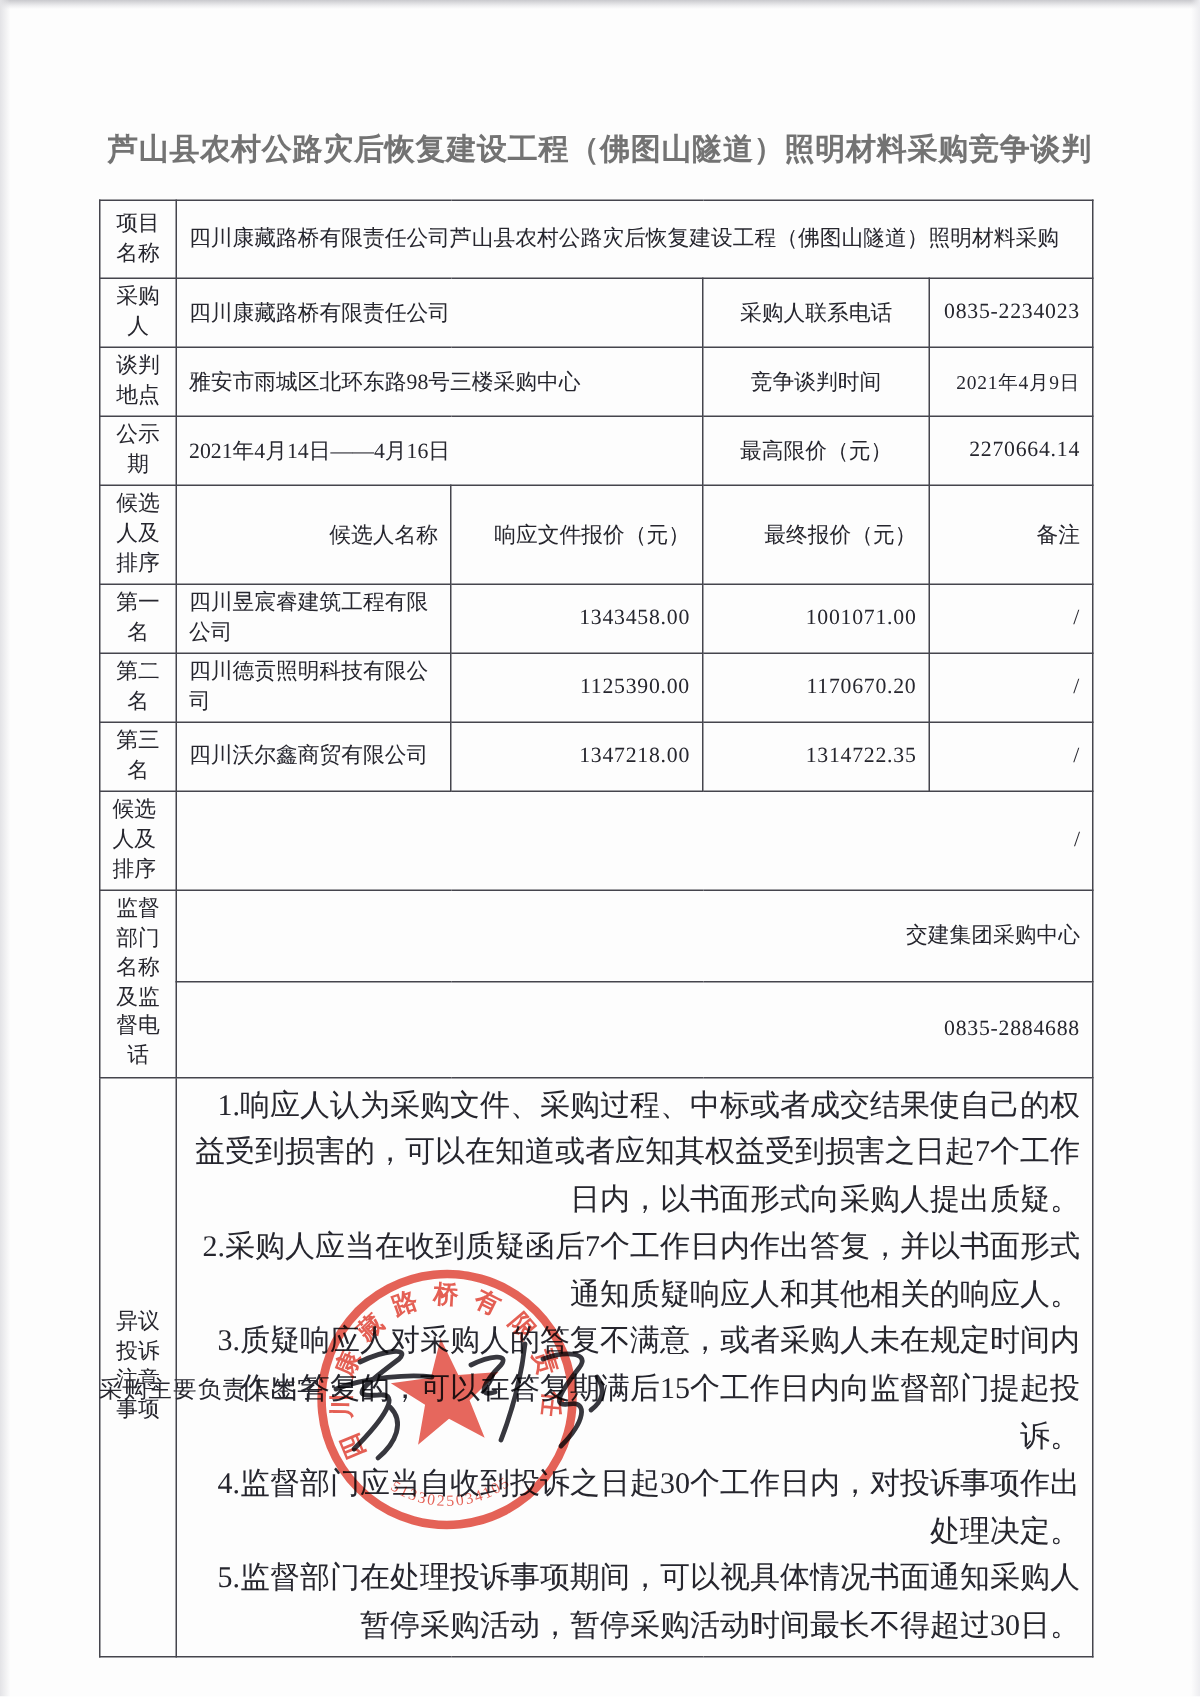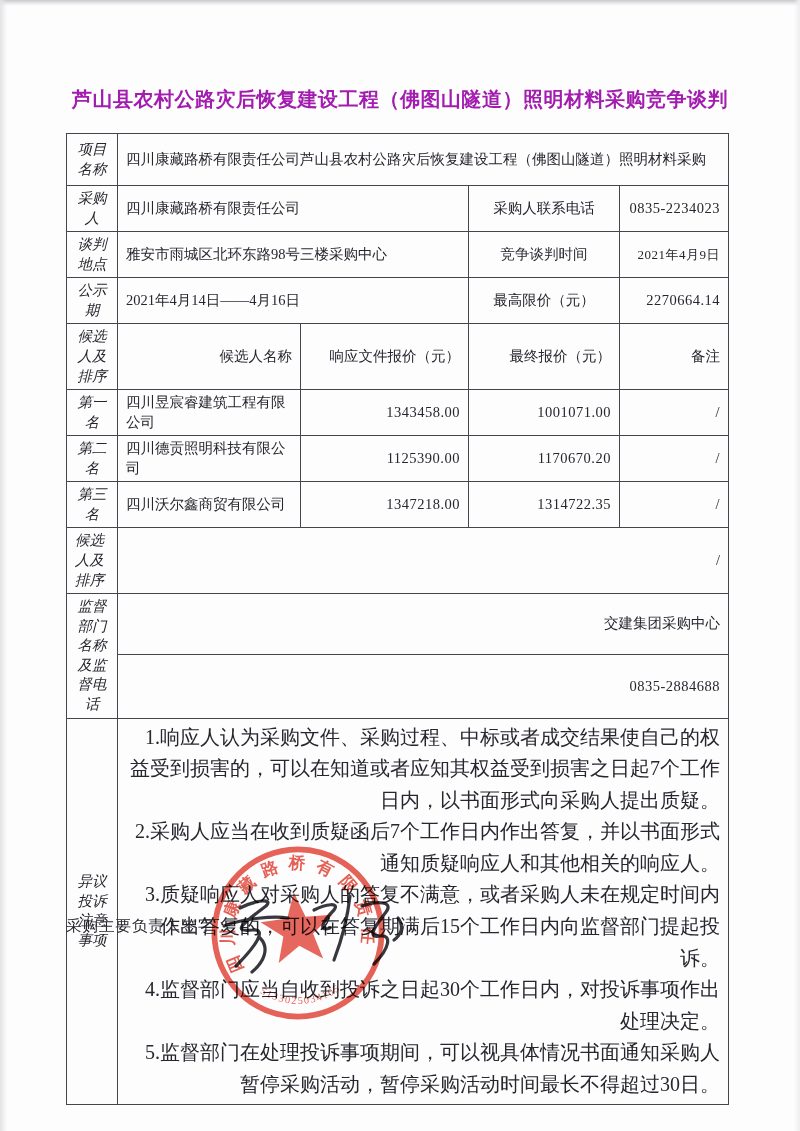"芦山县农村公路灾后恢复建设工程（佛图山隧道）照明材料采购竞争谈判" .doc-title { color: #a21caf -> #737373 }
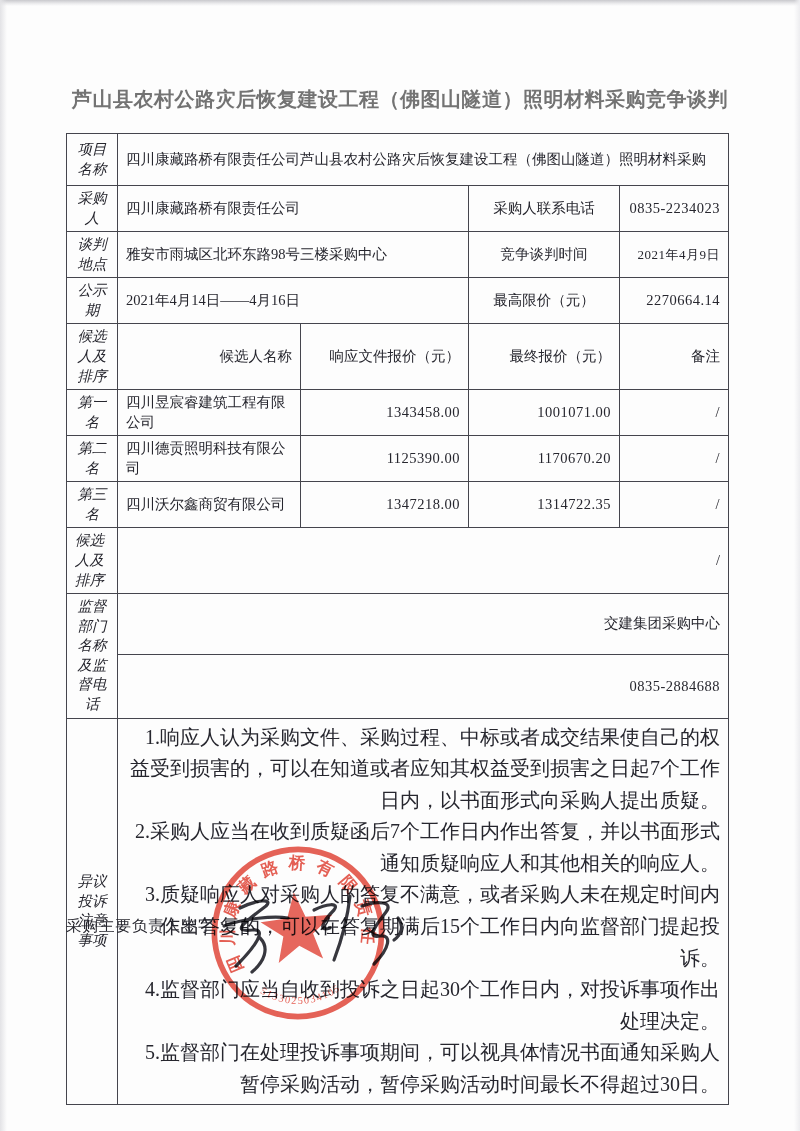"项目名称" td.lbl { font-style: italic -> none }
